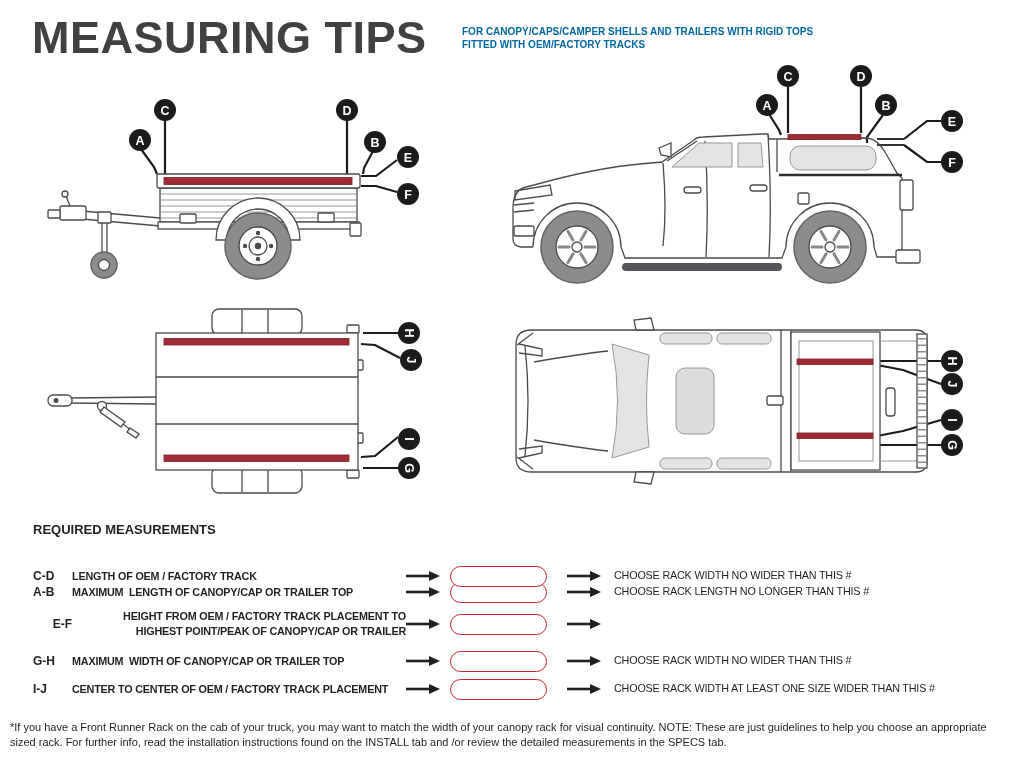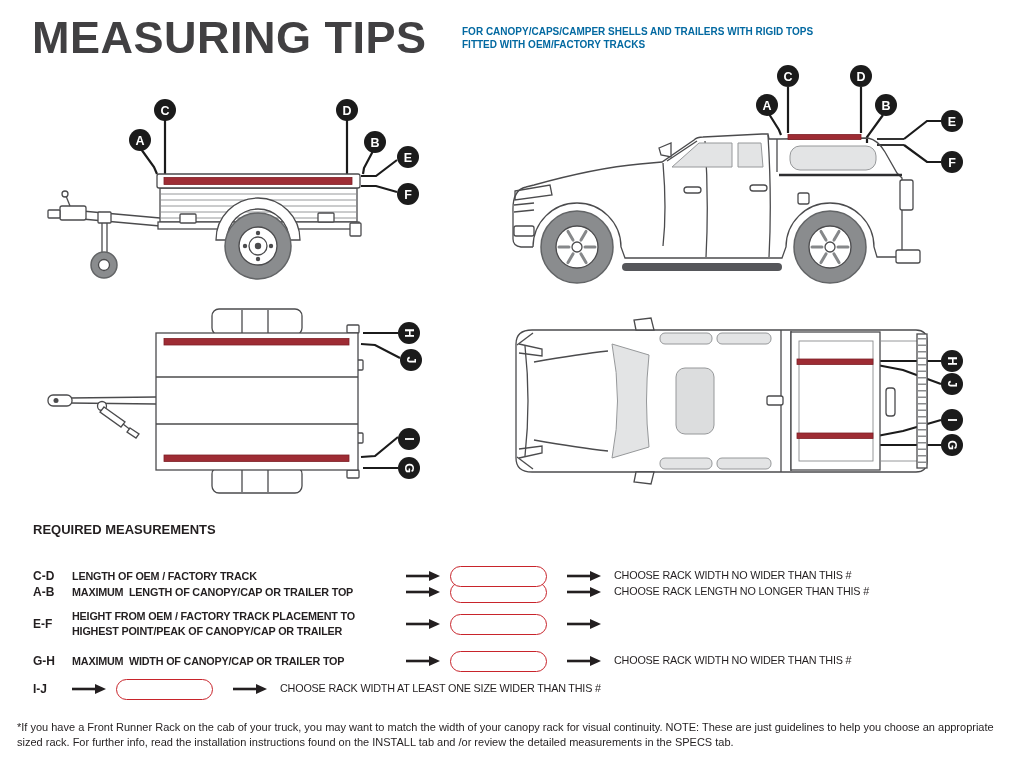"E-F" .mrow.tall { text-align: none -> right }
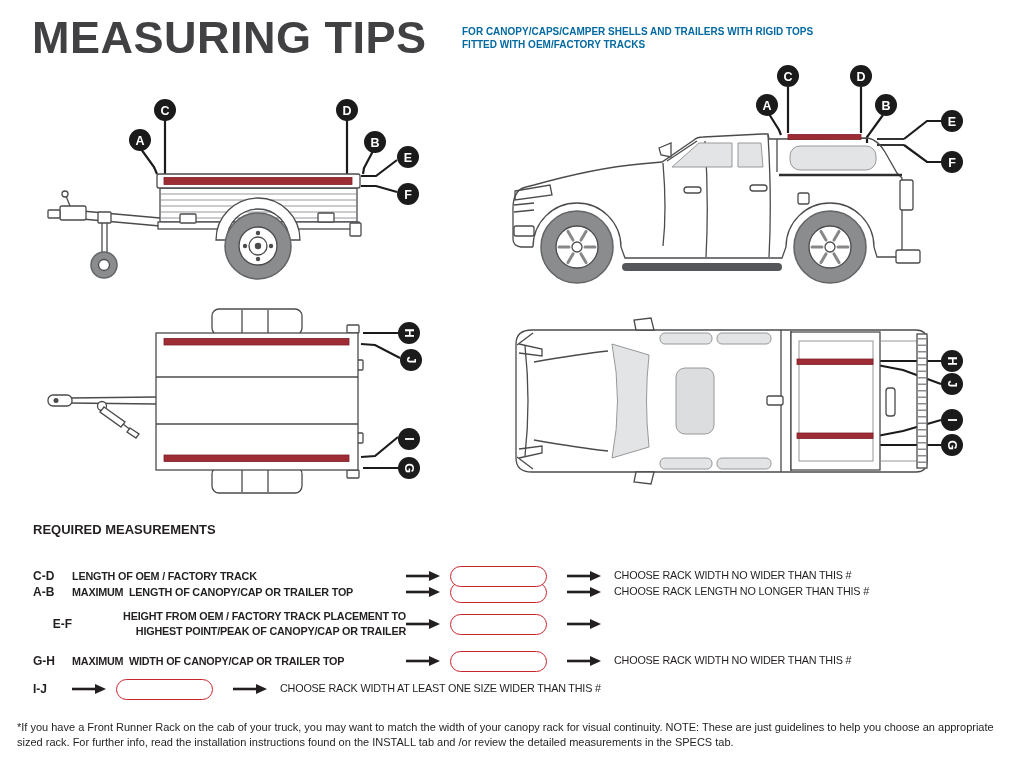"CENTER TO CENTER OF OEM" div.m-desc { html: none -> <div>CENTER TO CENTER OF OEM / FACTORY TRACK PLACEMENT</div> }
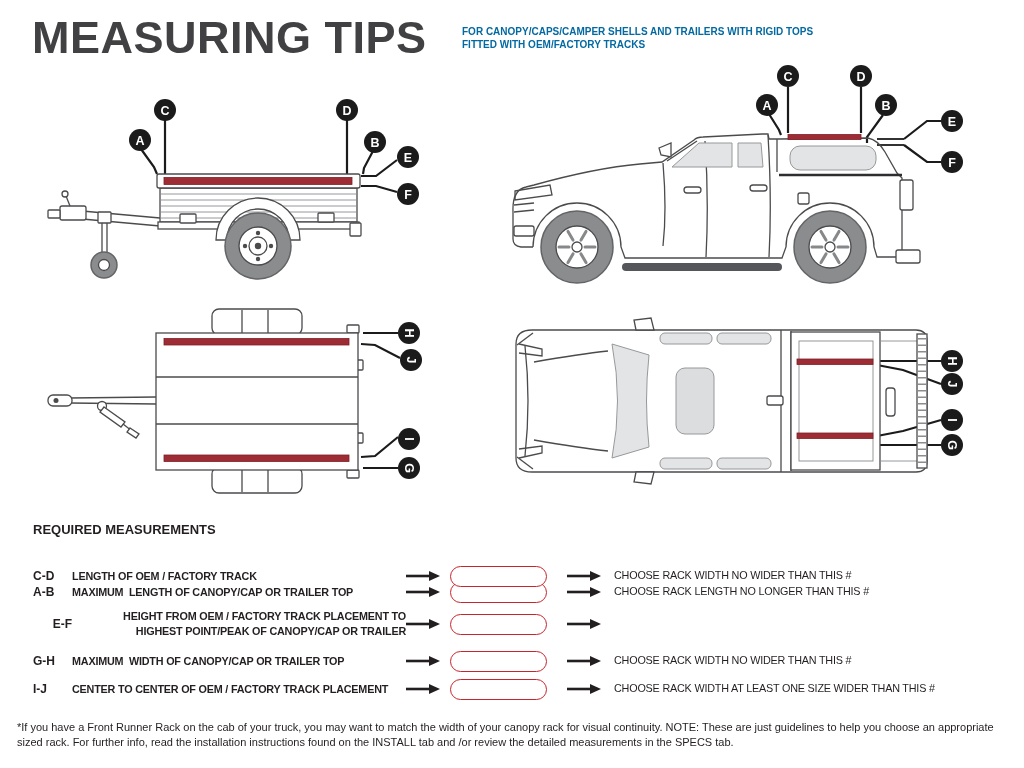"*If you have a Front" .footnote { left: 17px -> 10px }
